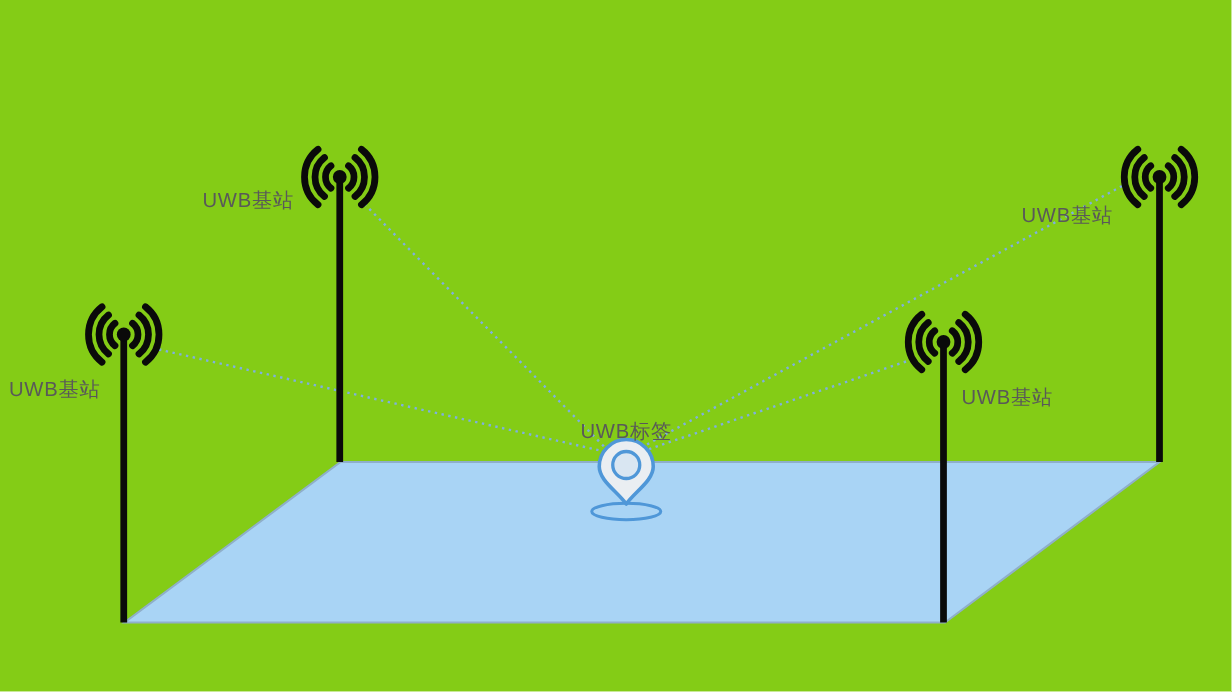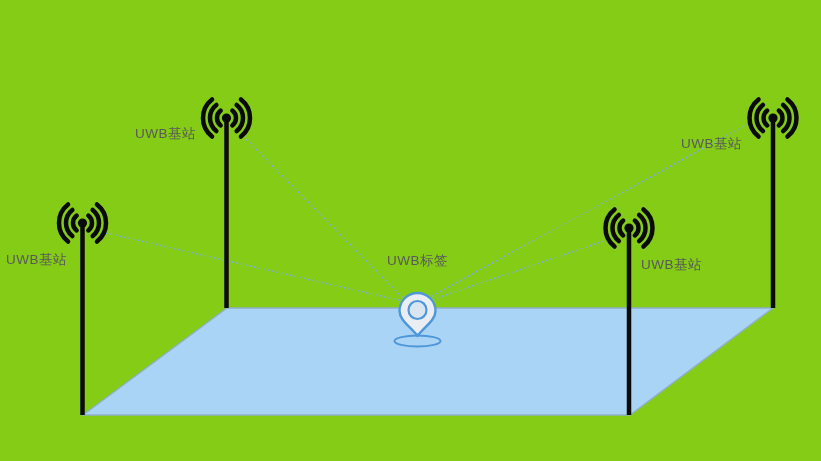"UWB标签" div.label { top: 252px -> 279px }
